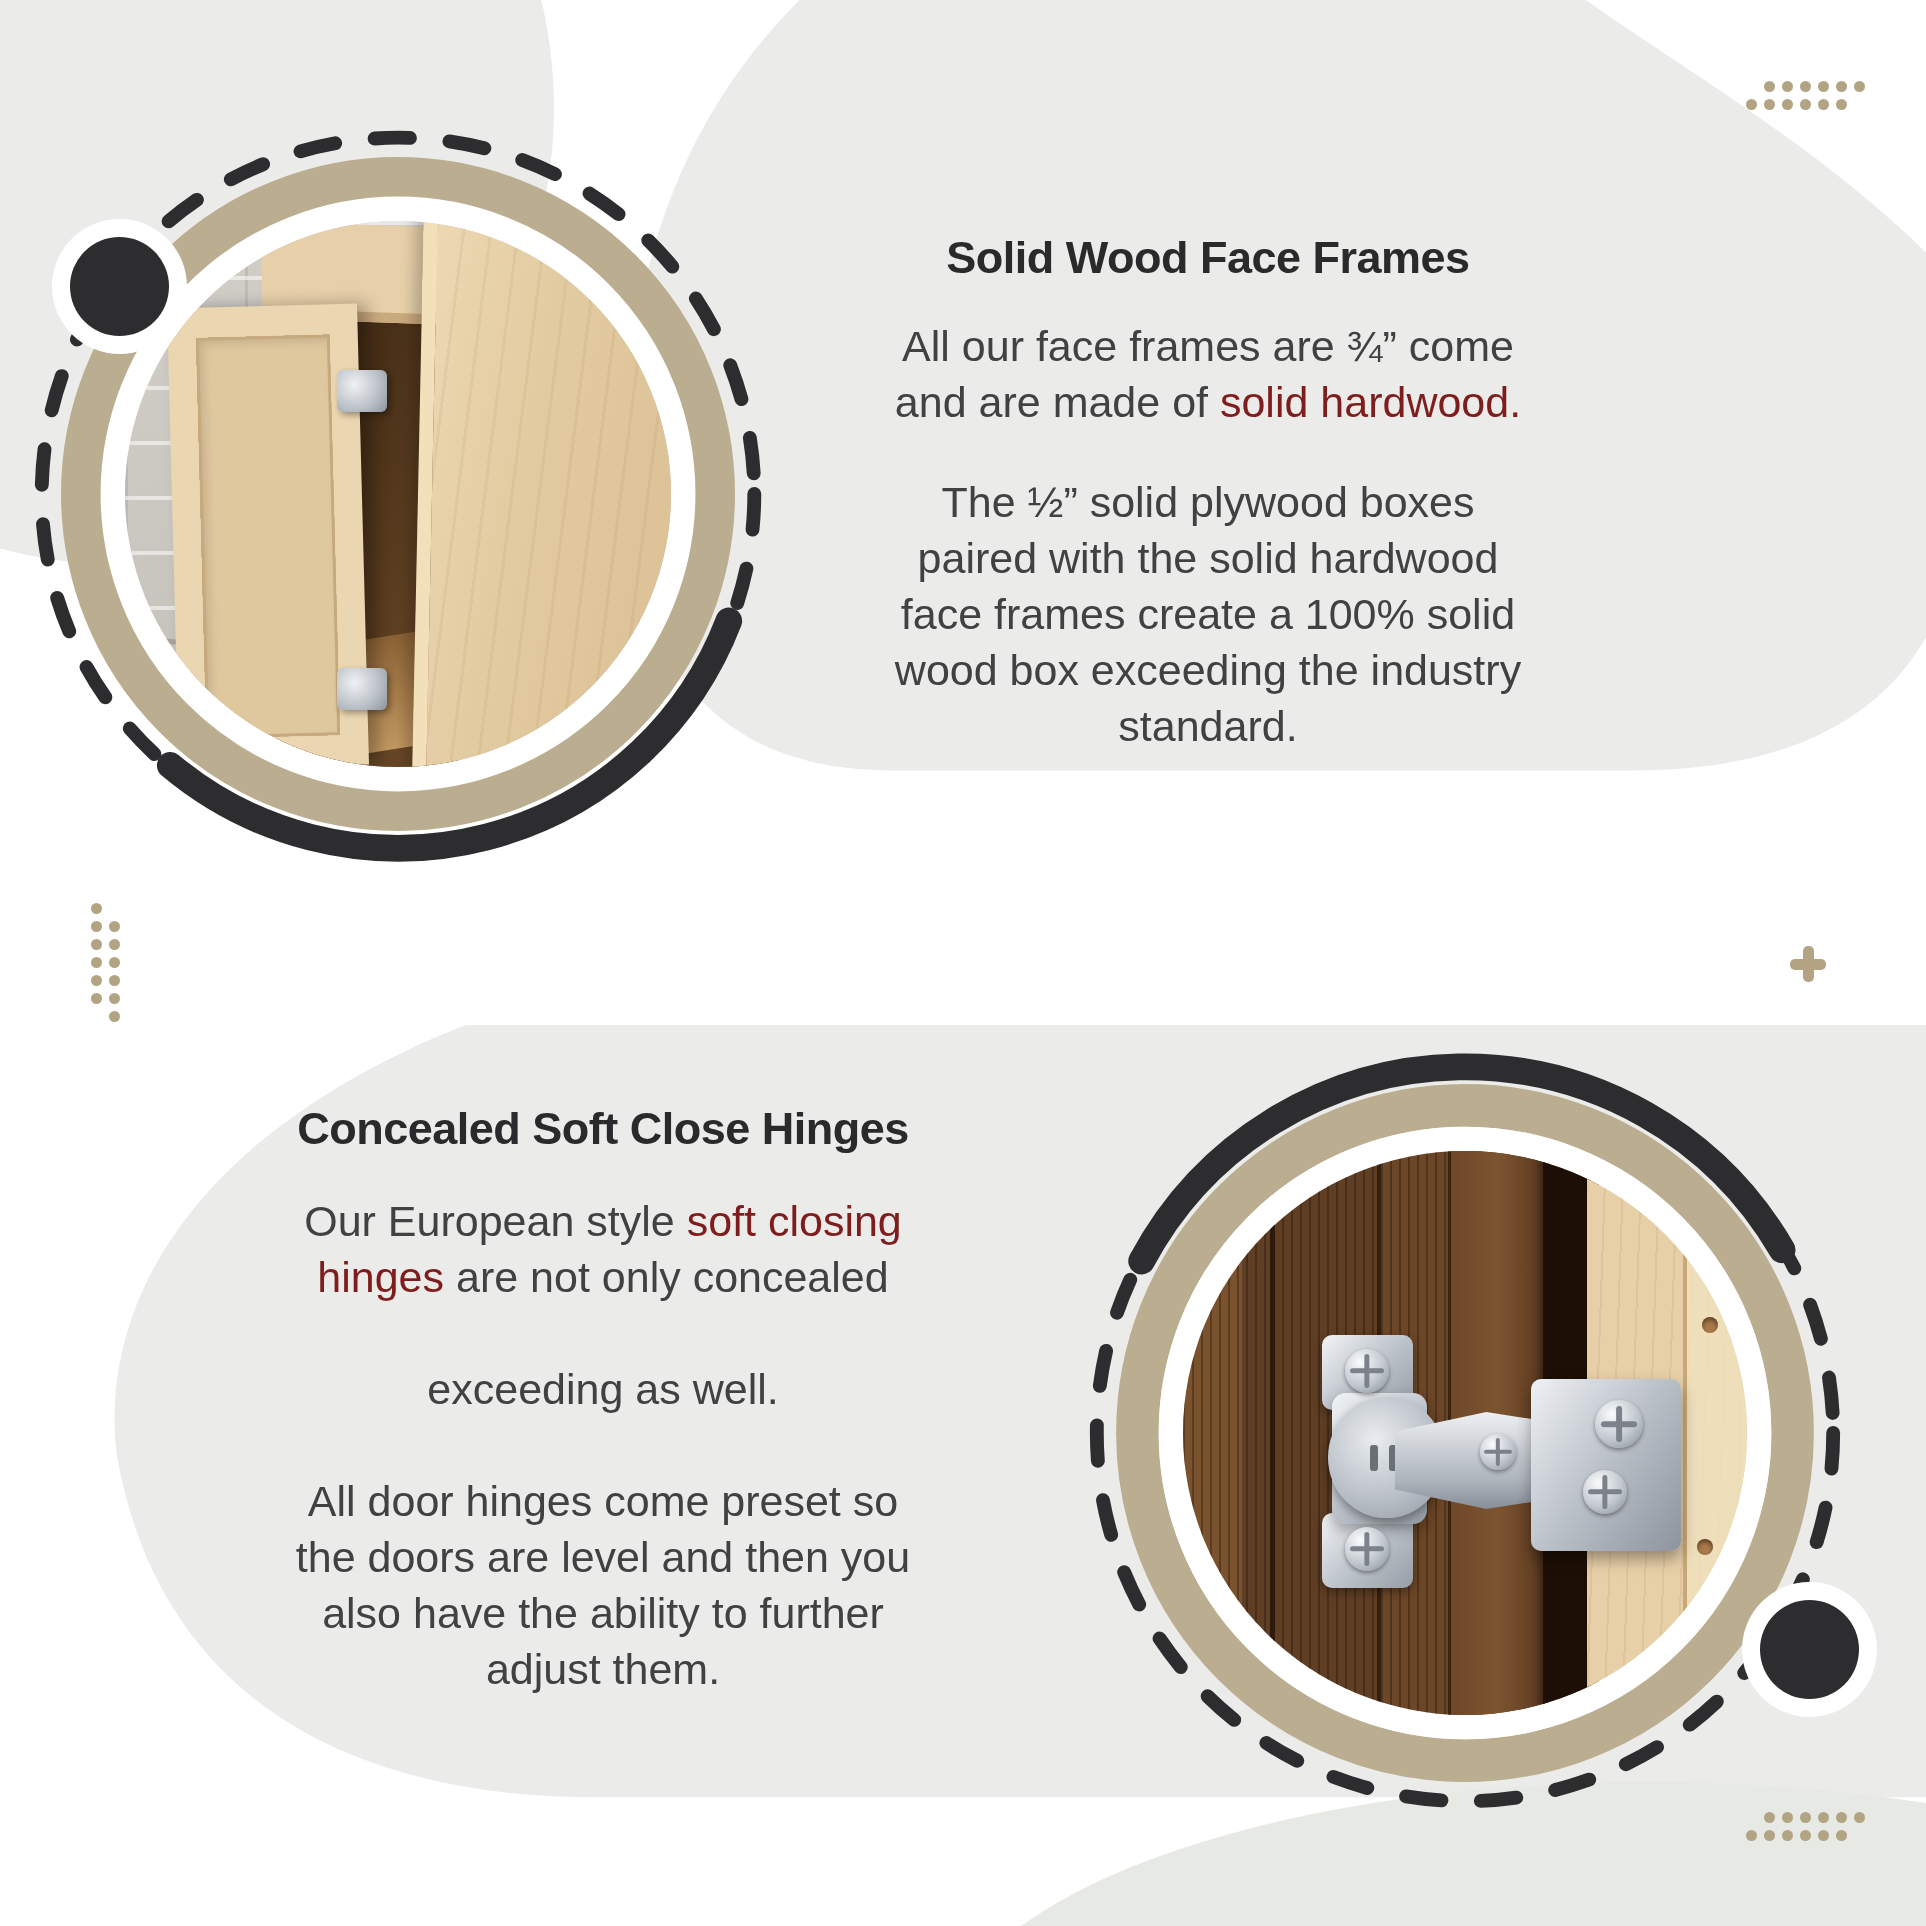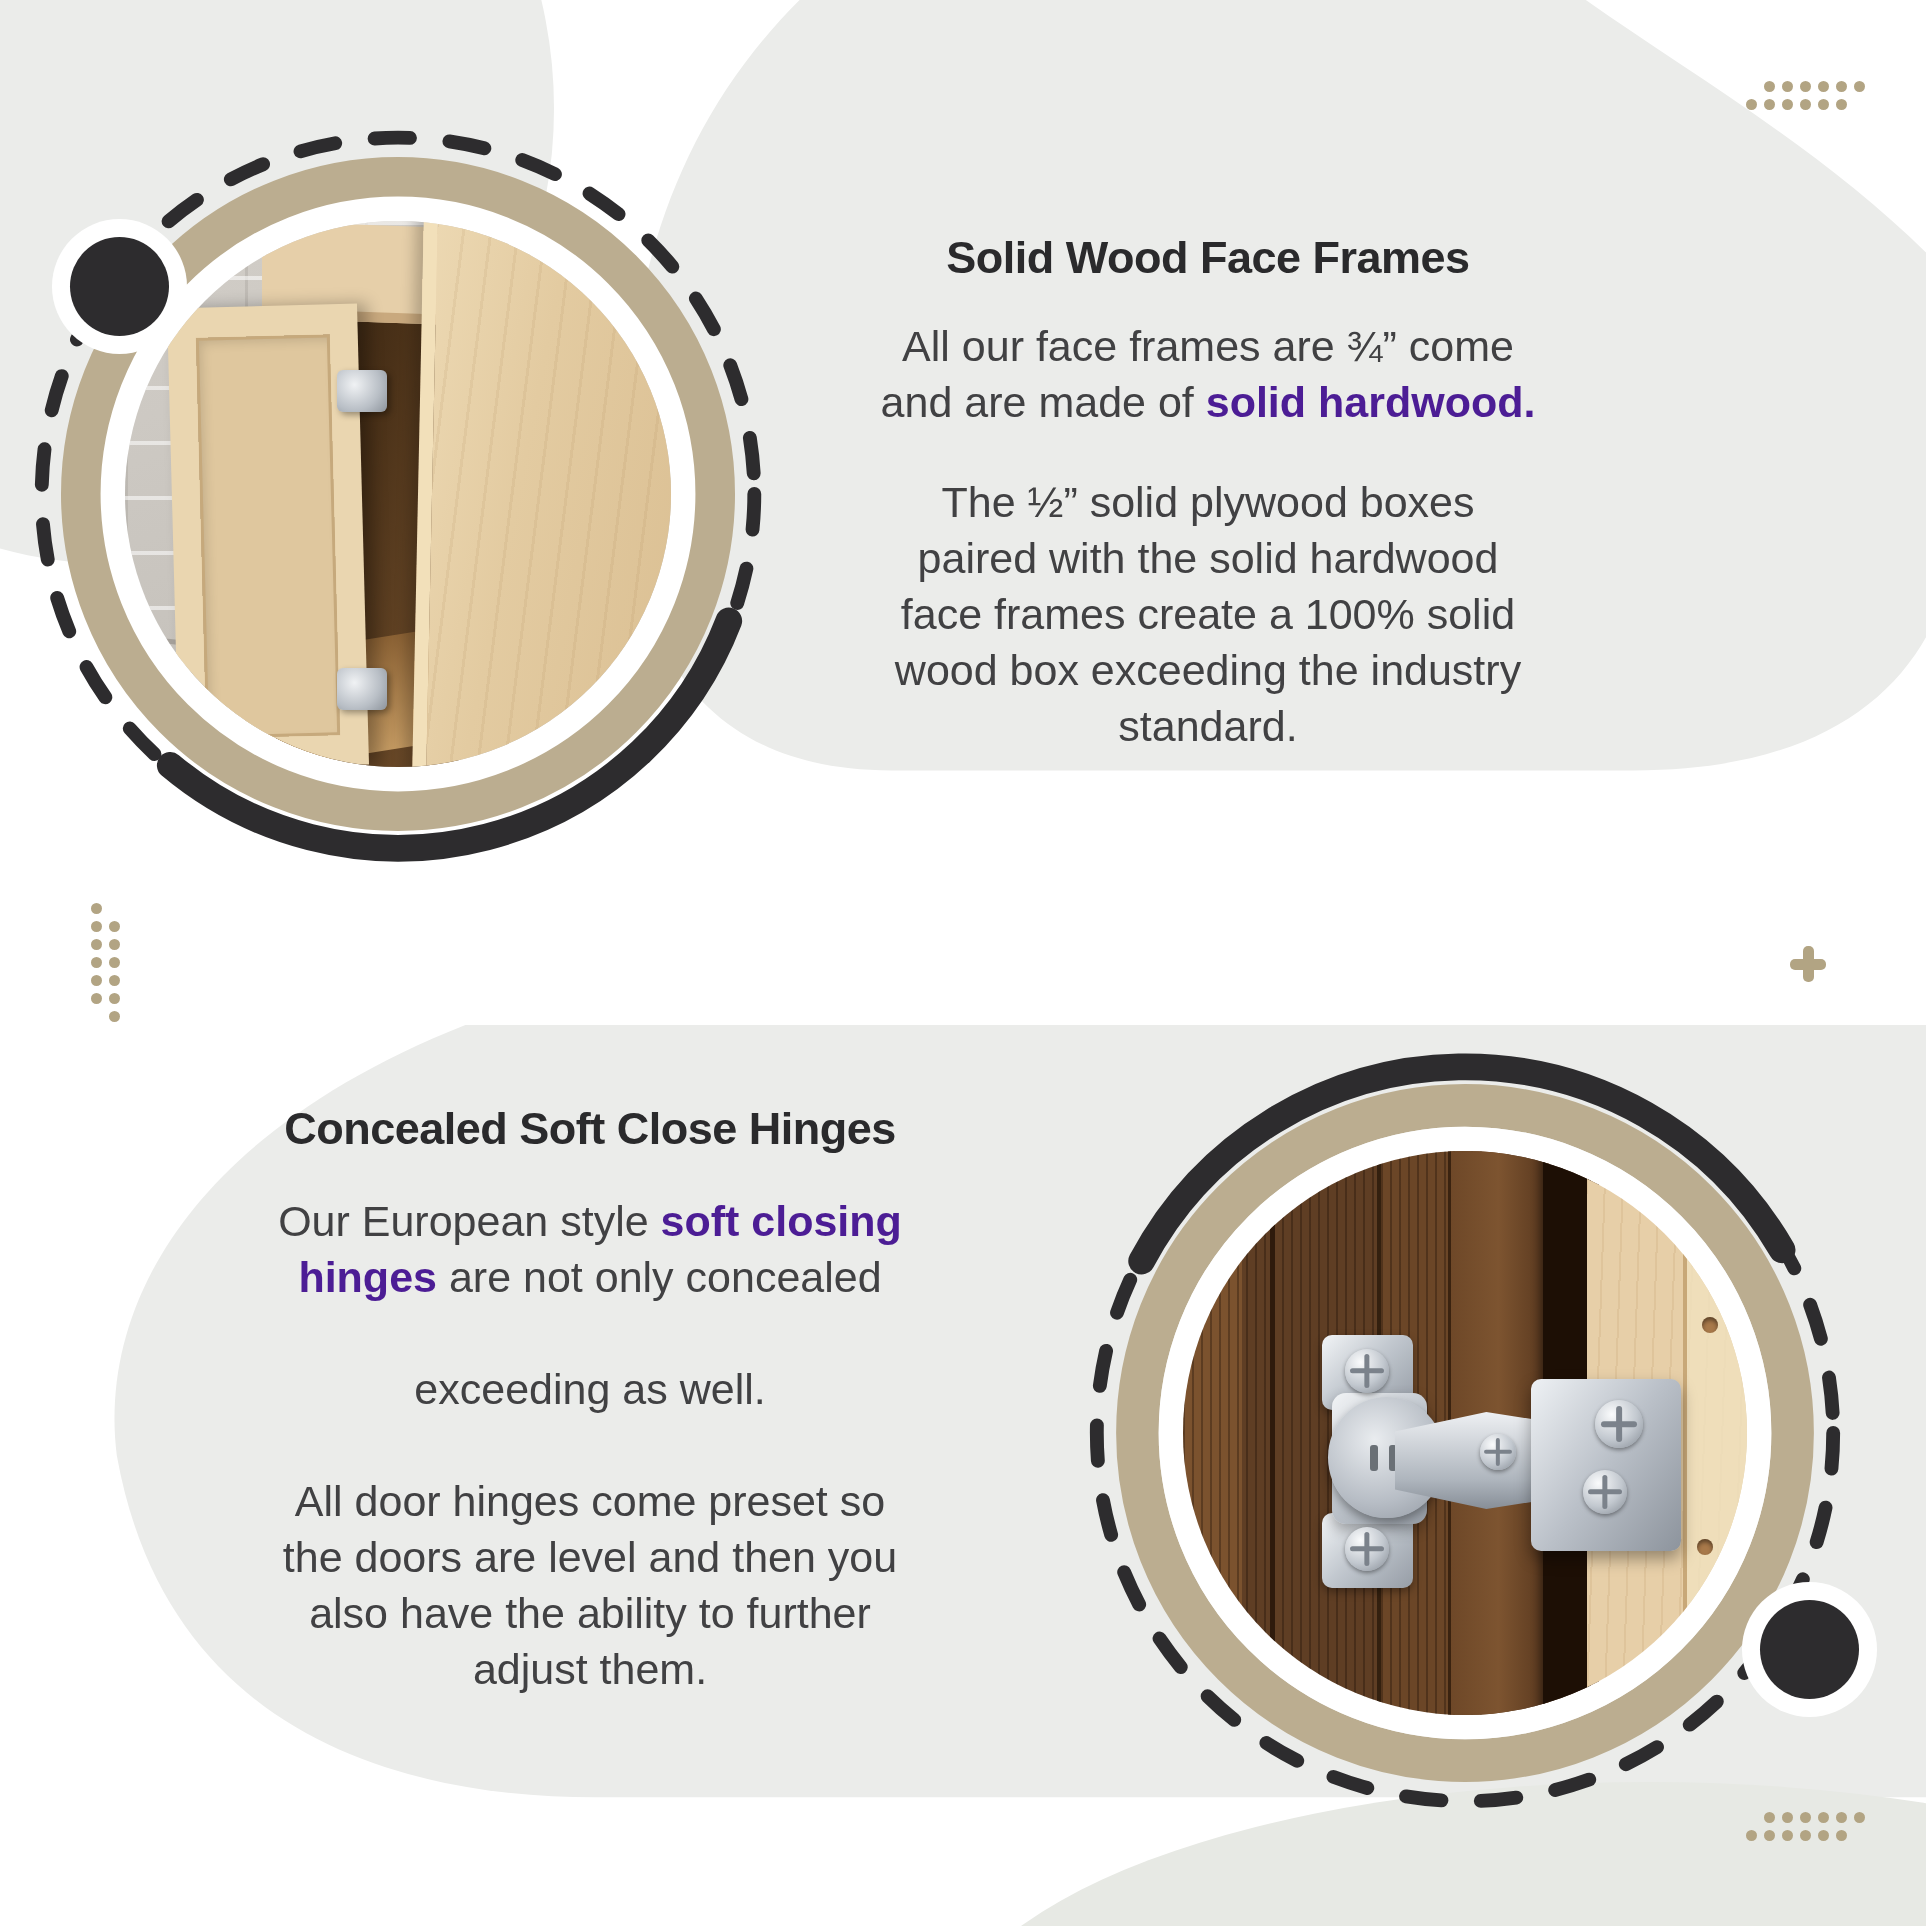"solid hardwood." .feature-text .b { color: #4c1d95 -> #7f1d1d; font-weight: 700 -> 400 }
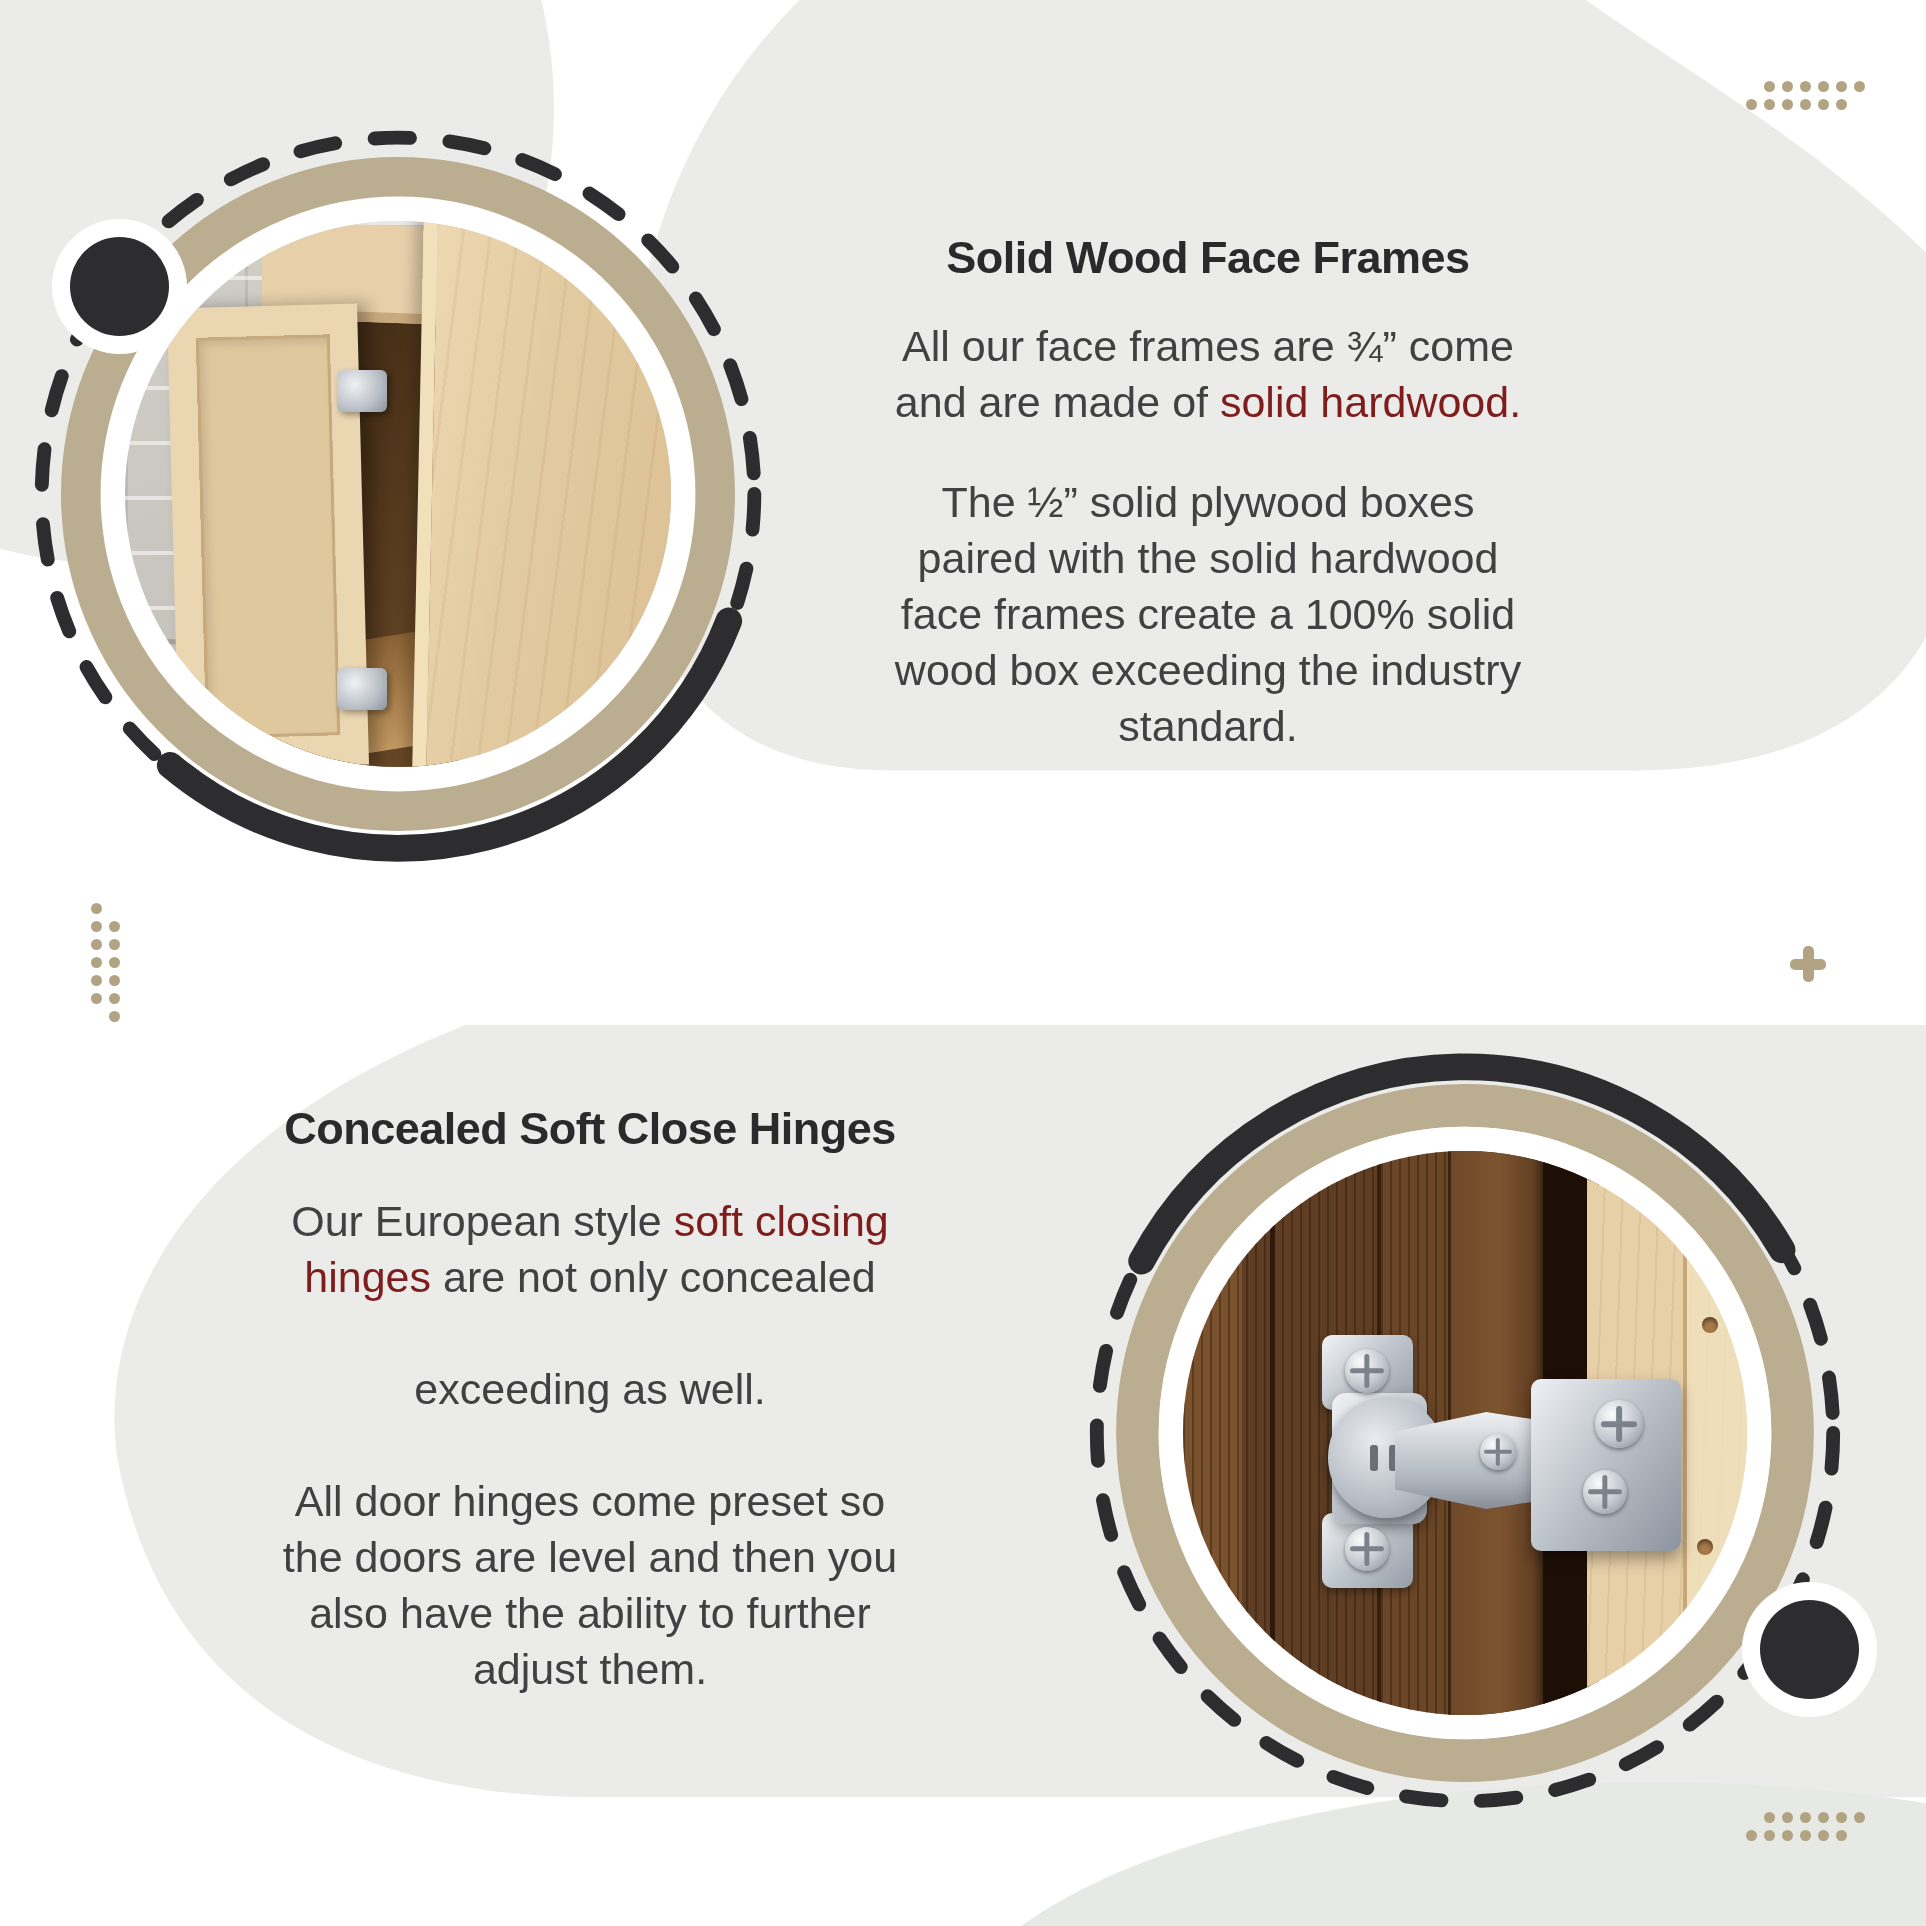"Concealed Soft Close Hinges" .text-2 { left: 110px -> 123px }
